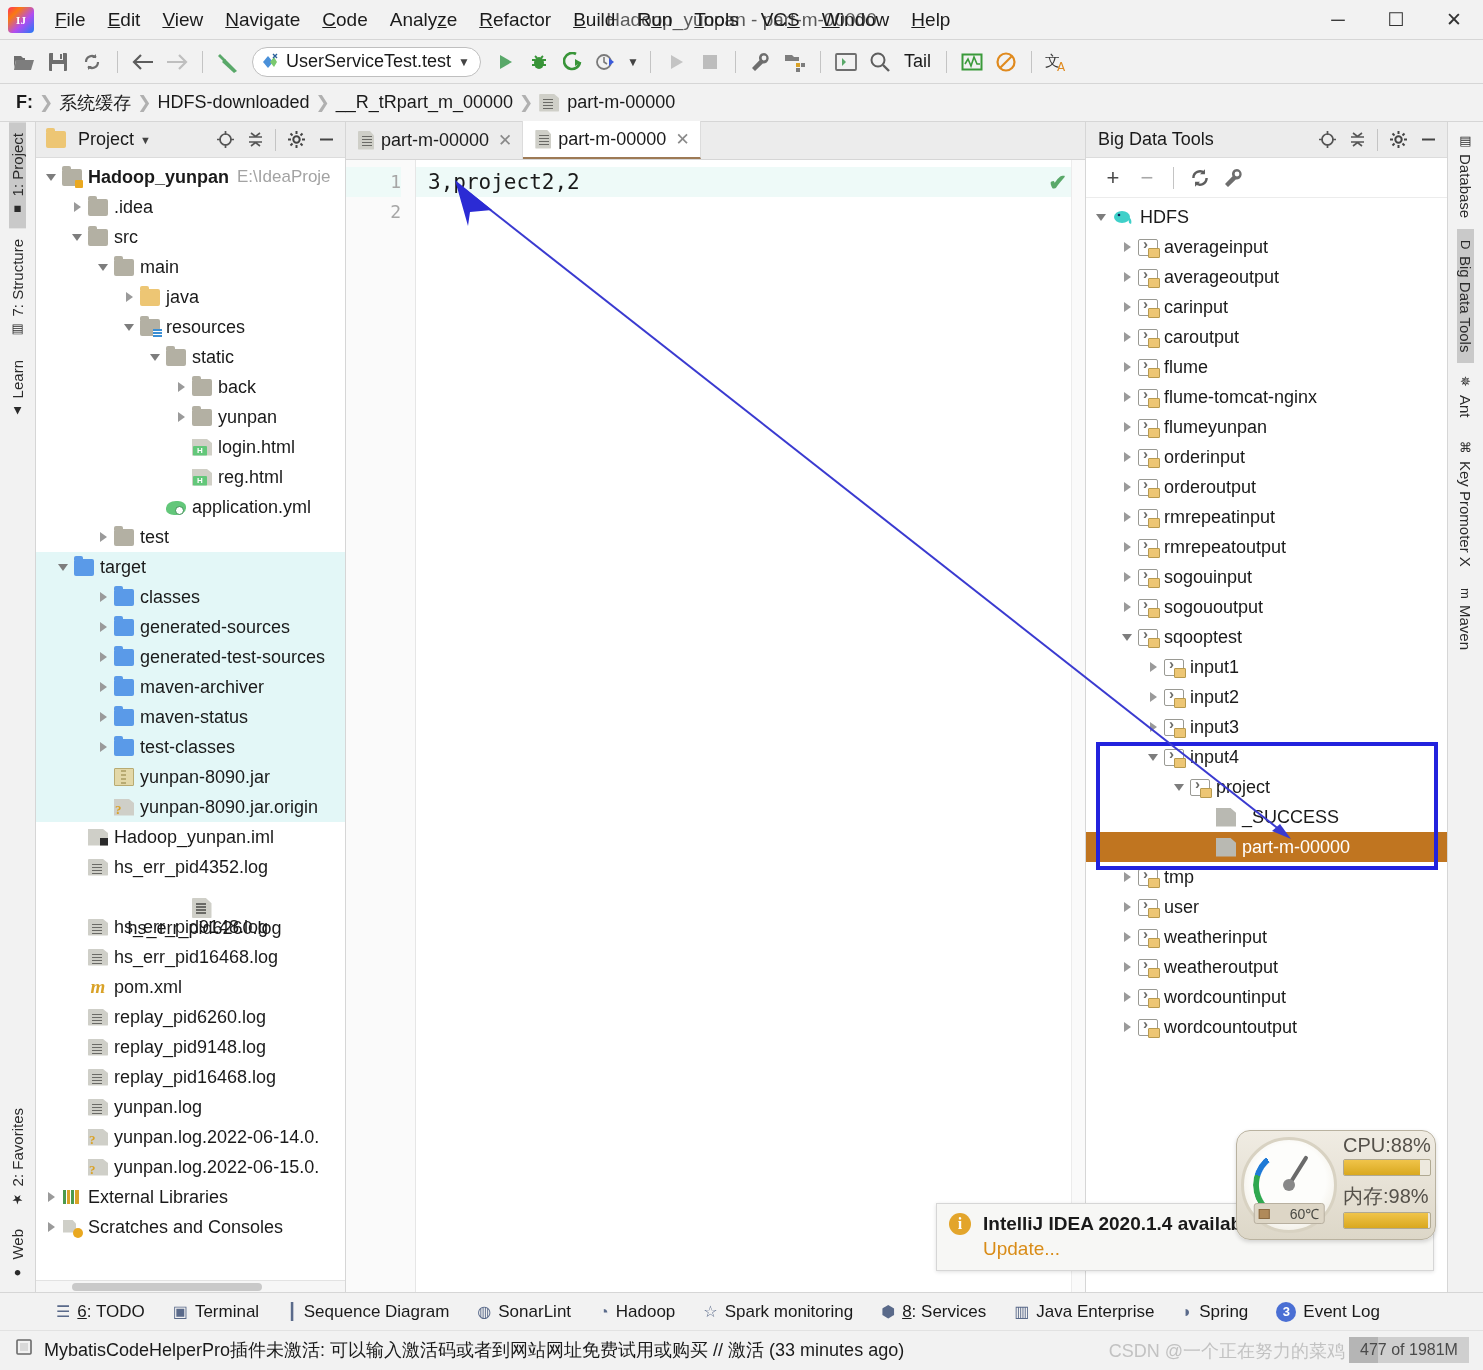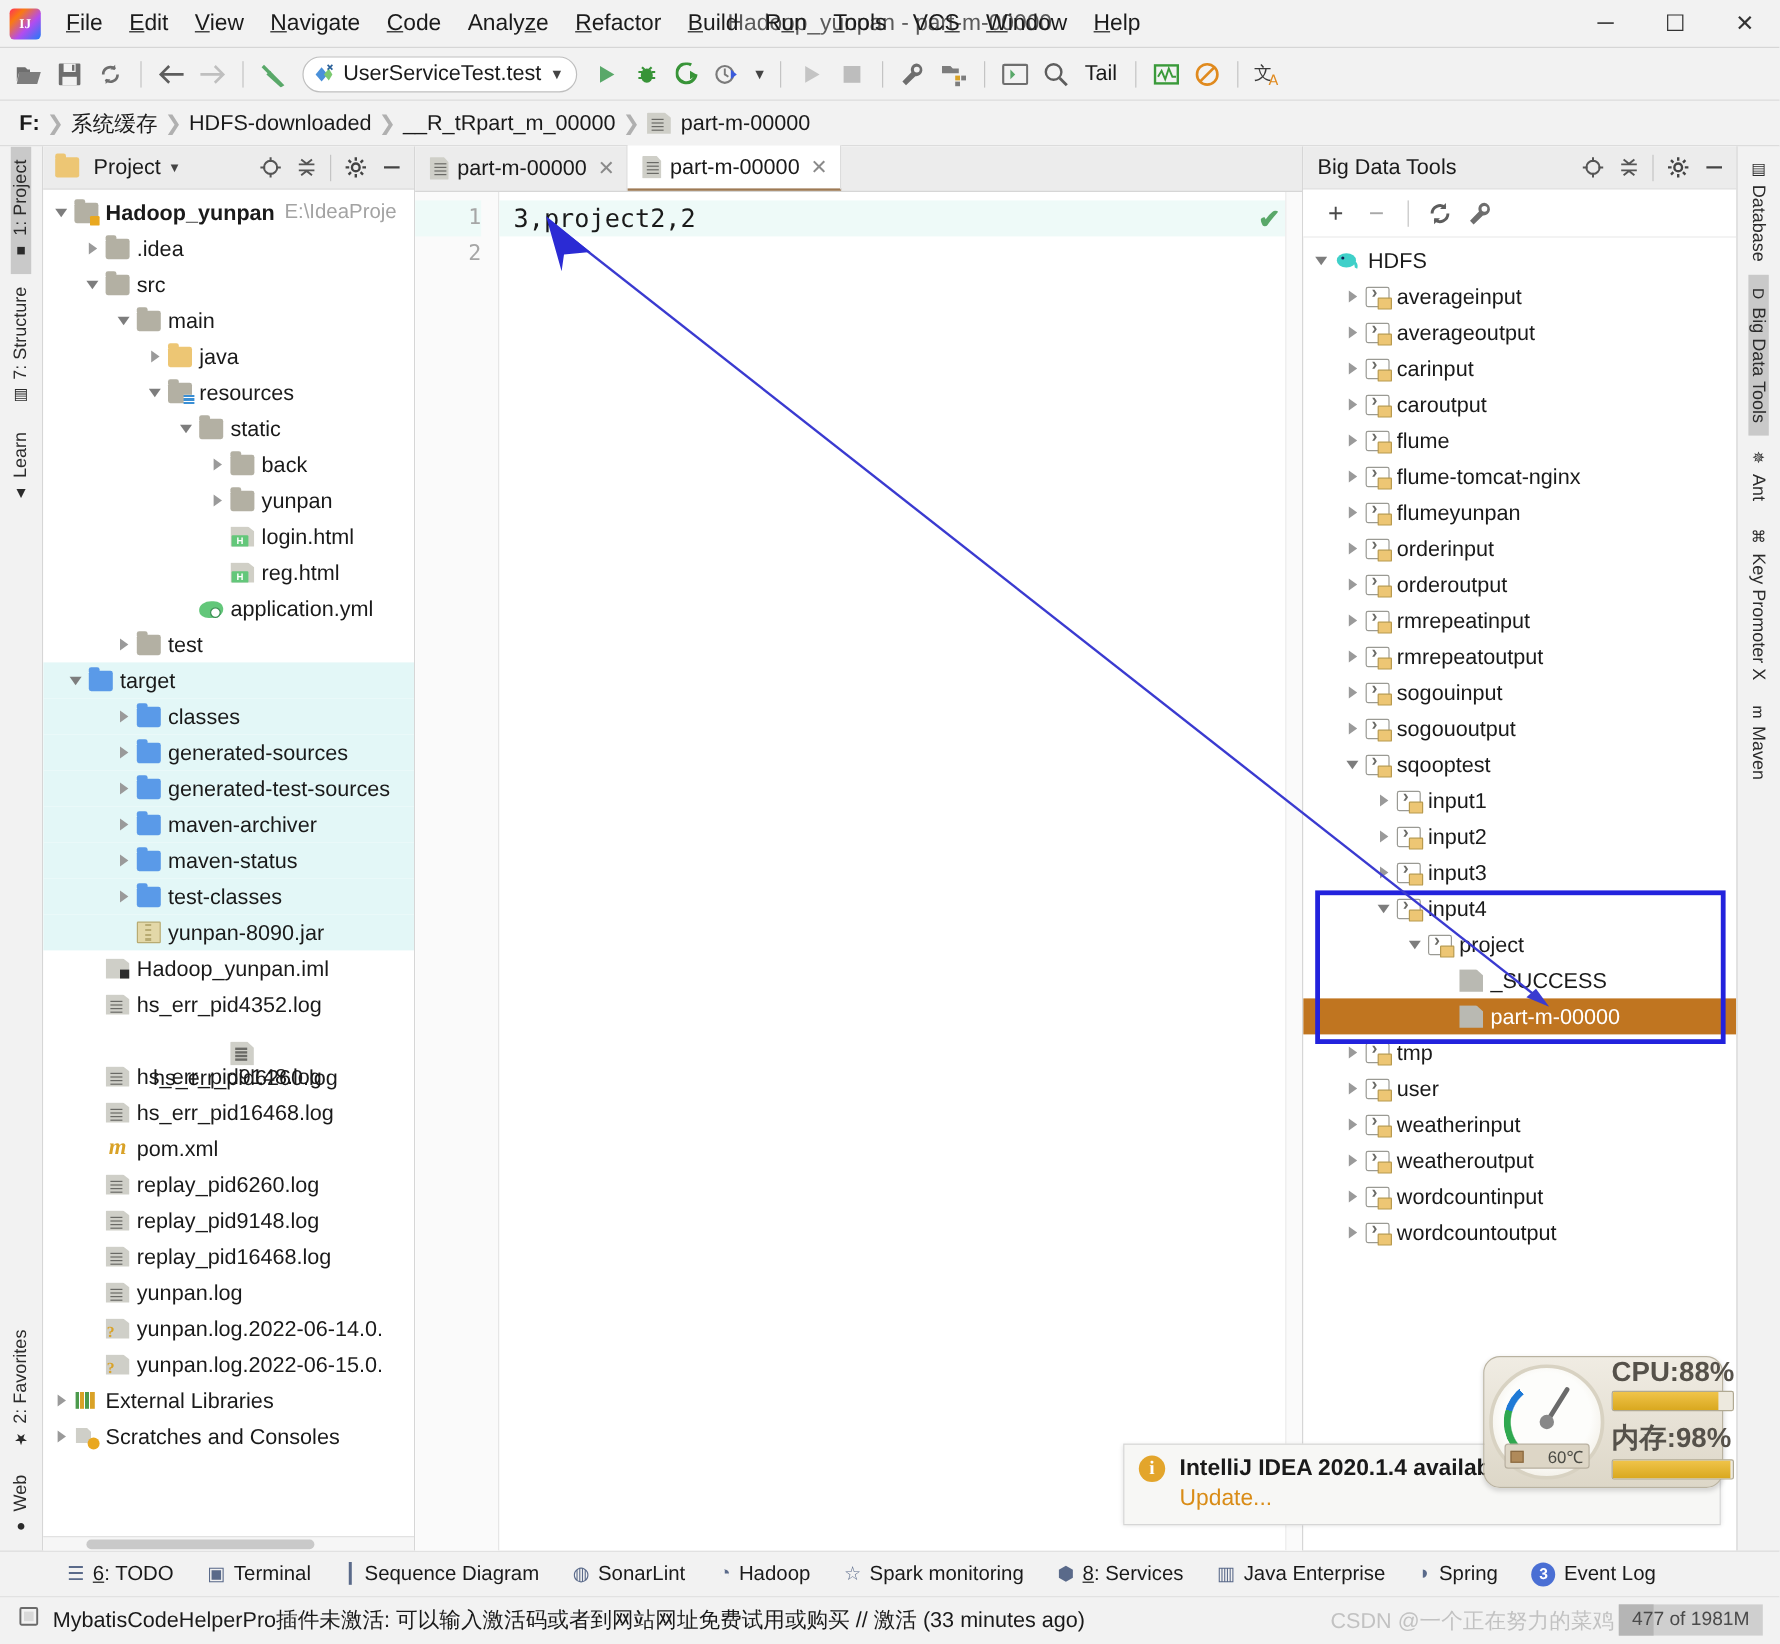"yunpan-8090.jar.origin" div.tnode { html: none -> <div> <span></span> <span></span> <span>yunpan-8090.jar.origin</span> </div> }
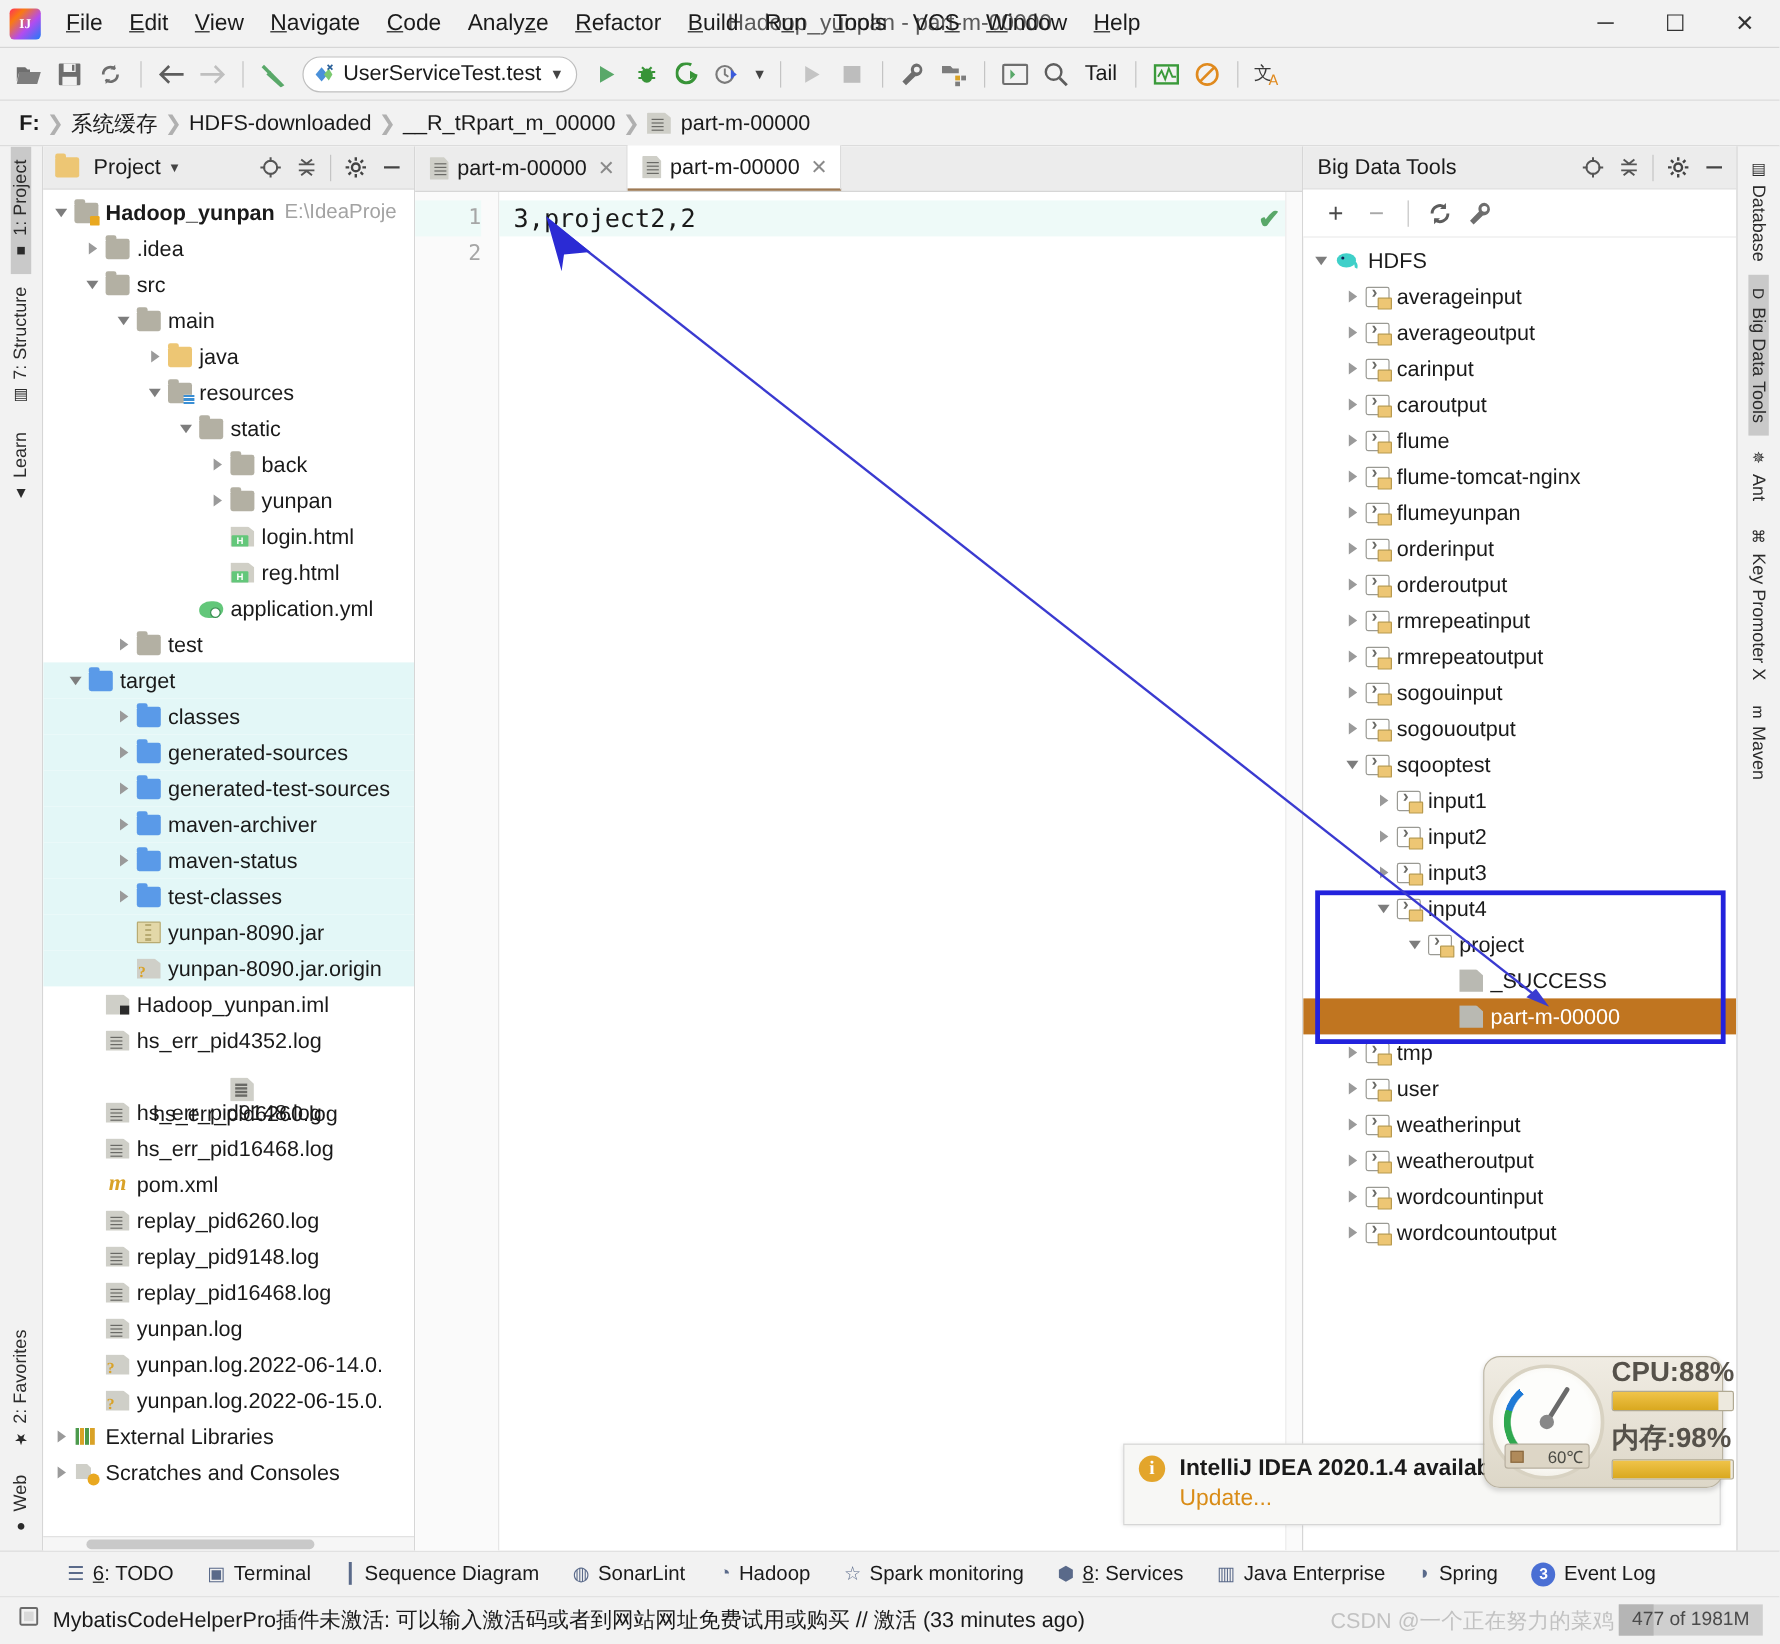"CPU:88%" .perf-label { font-size: 23px -> 20px; font-weight: bold -> none }
